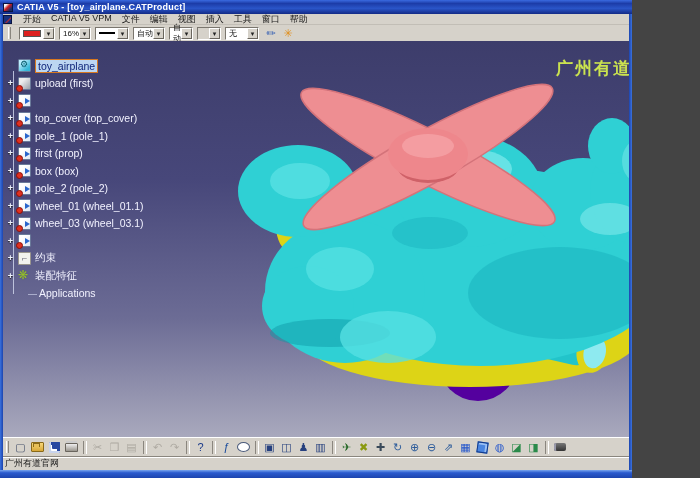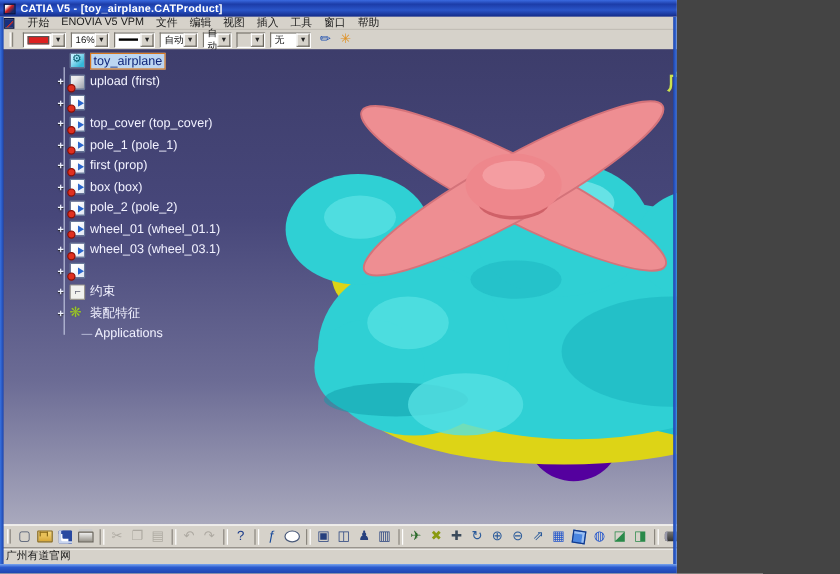"CATIA V5 - [toy_airplane.CATProduct]" .window { width: 564px -> 632px }
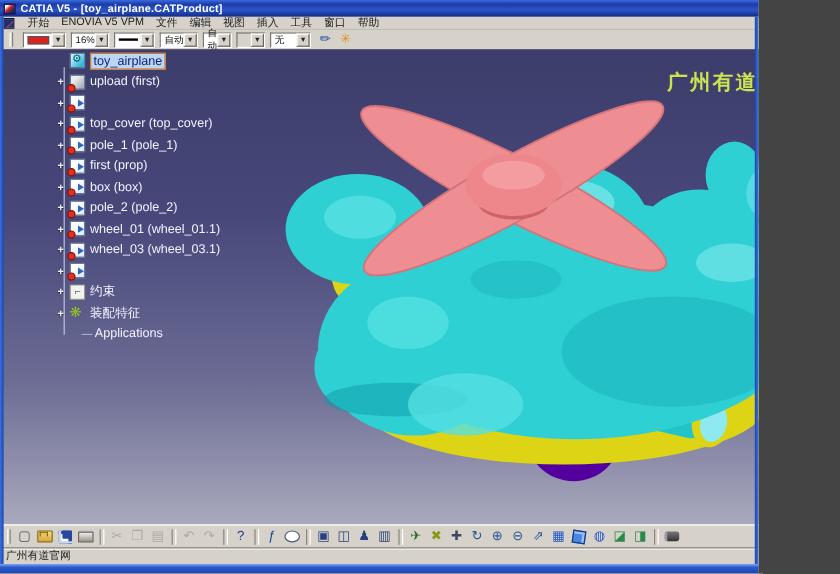"ENOVIA V5 VPM" span.menu-item { text: ENOVIA -> CATIA }
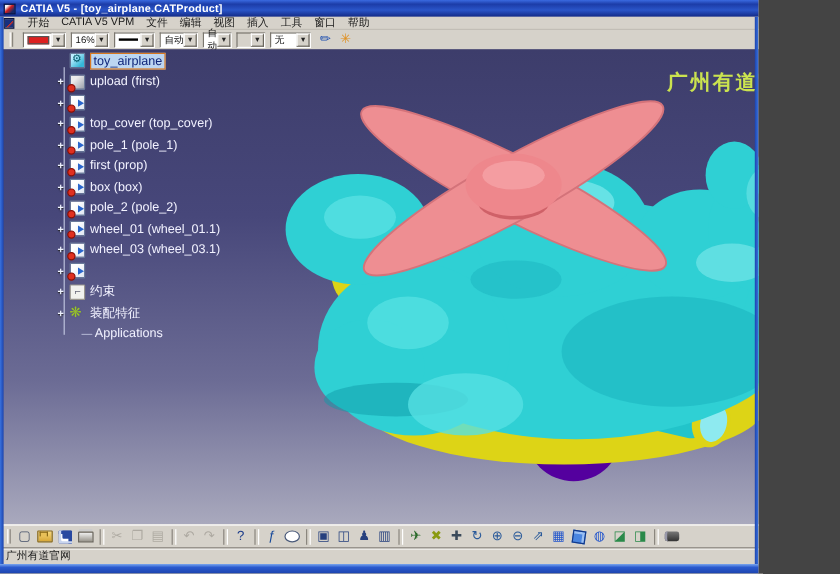"toy_airplane" .tree { margin-left: 40px -> none; top: 1px -> 16px }
